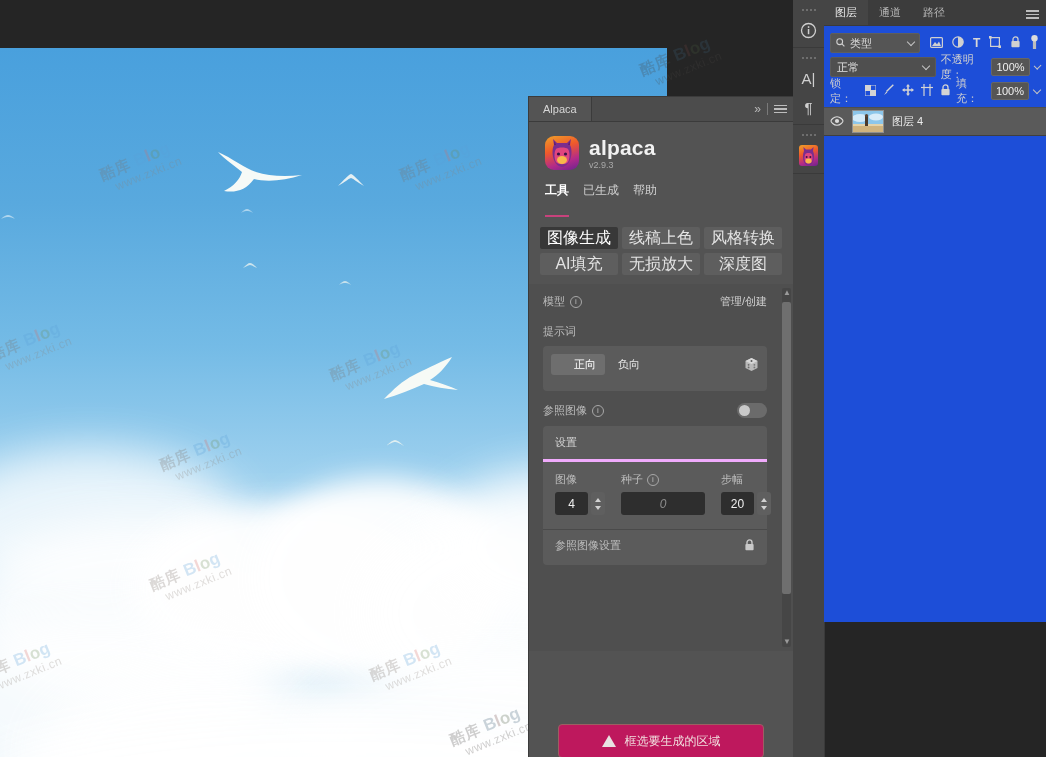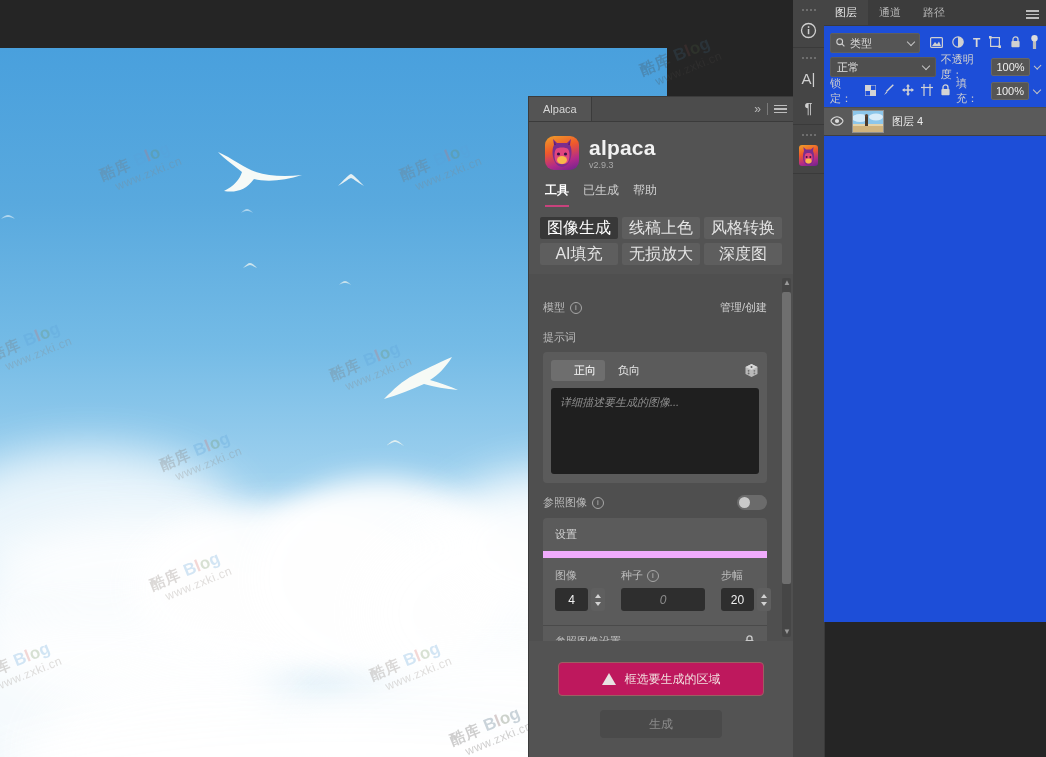"工具" #ap-nav .item { padding-bottom: 8px -> 18px }
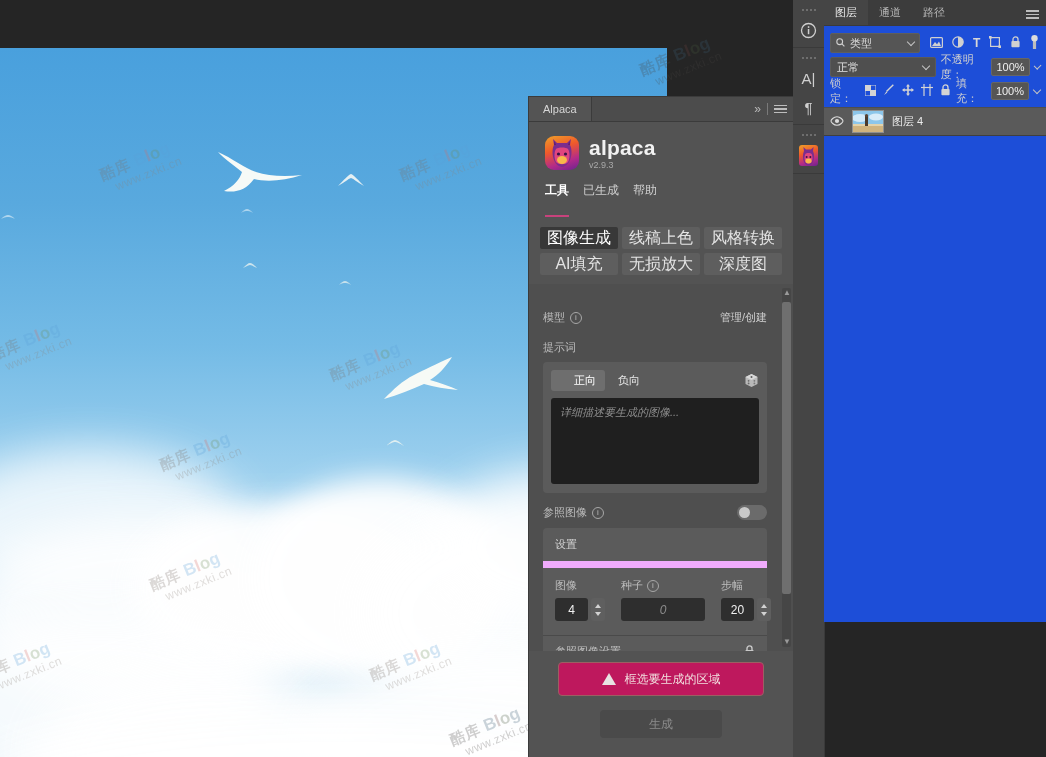"模型" #scrollinner { top: 16px -> 0 }
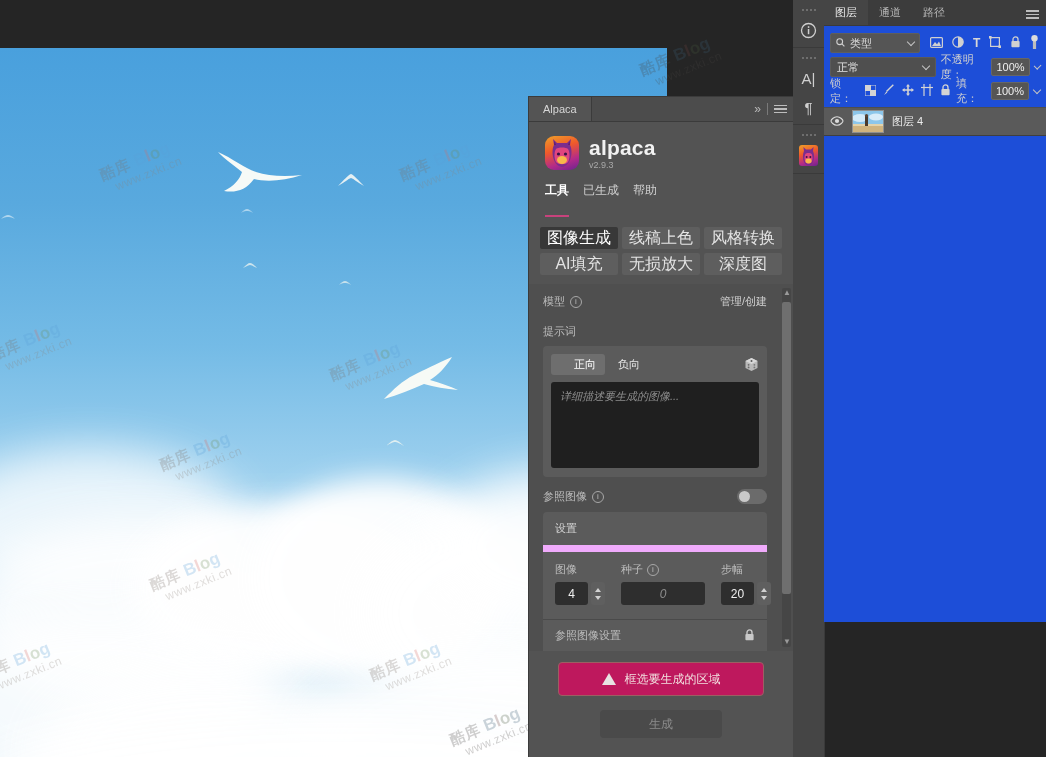"详细描述要生成的图像..." div.textarea { html: <div>详细描述要生成的图像...</div> -> none }
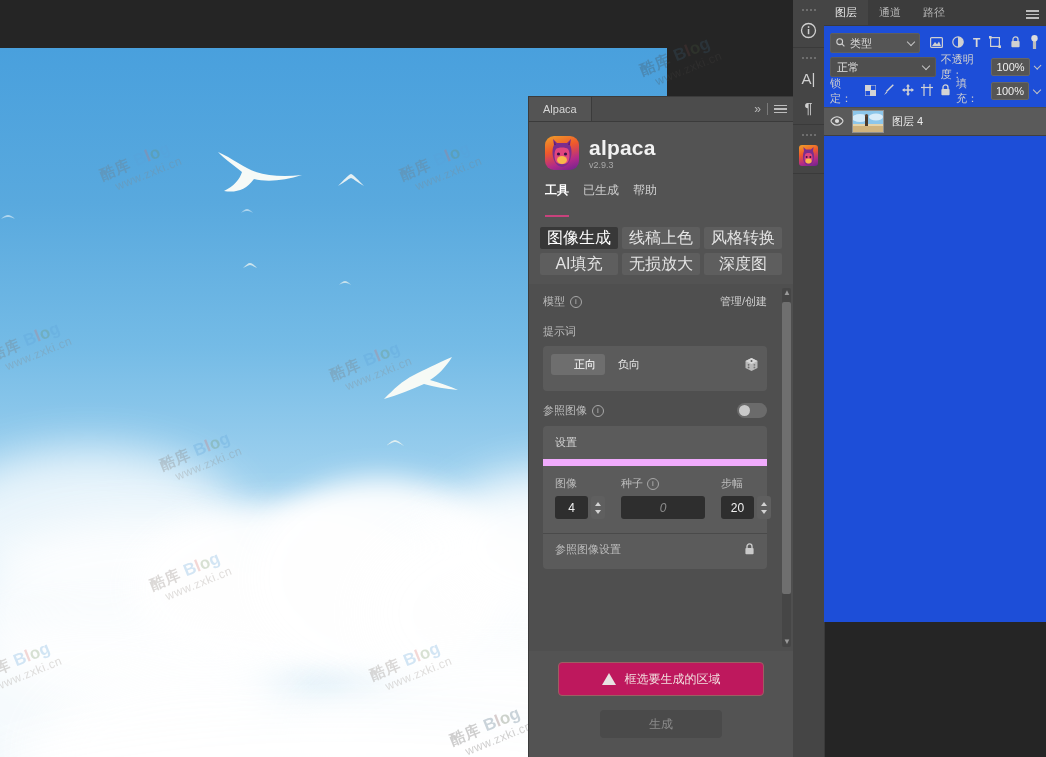"设置" .setbox .hd { border-bottom: 7px solid #f0abfc -> 3px solid #f0abfc }
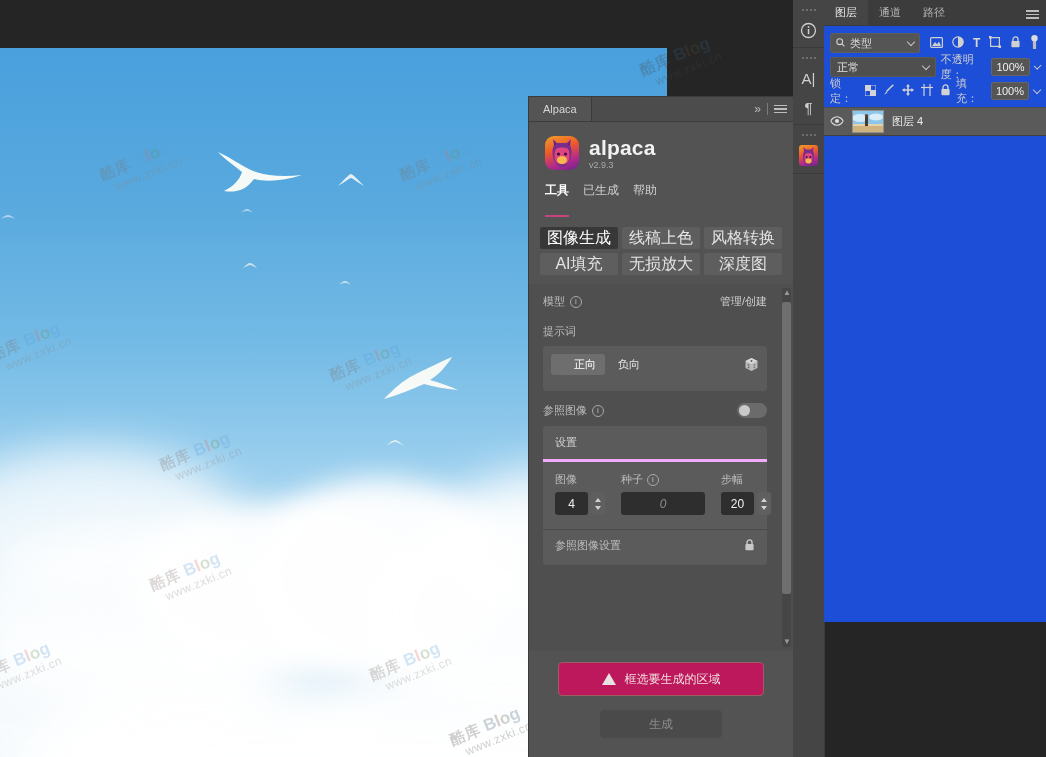"生成" div.gen { html: <div>生成</div> -> none }
